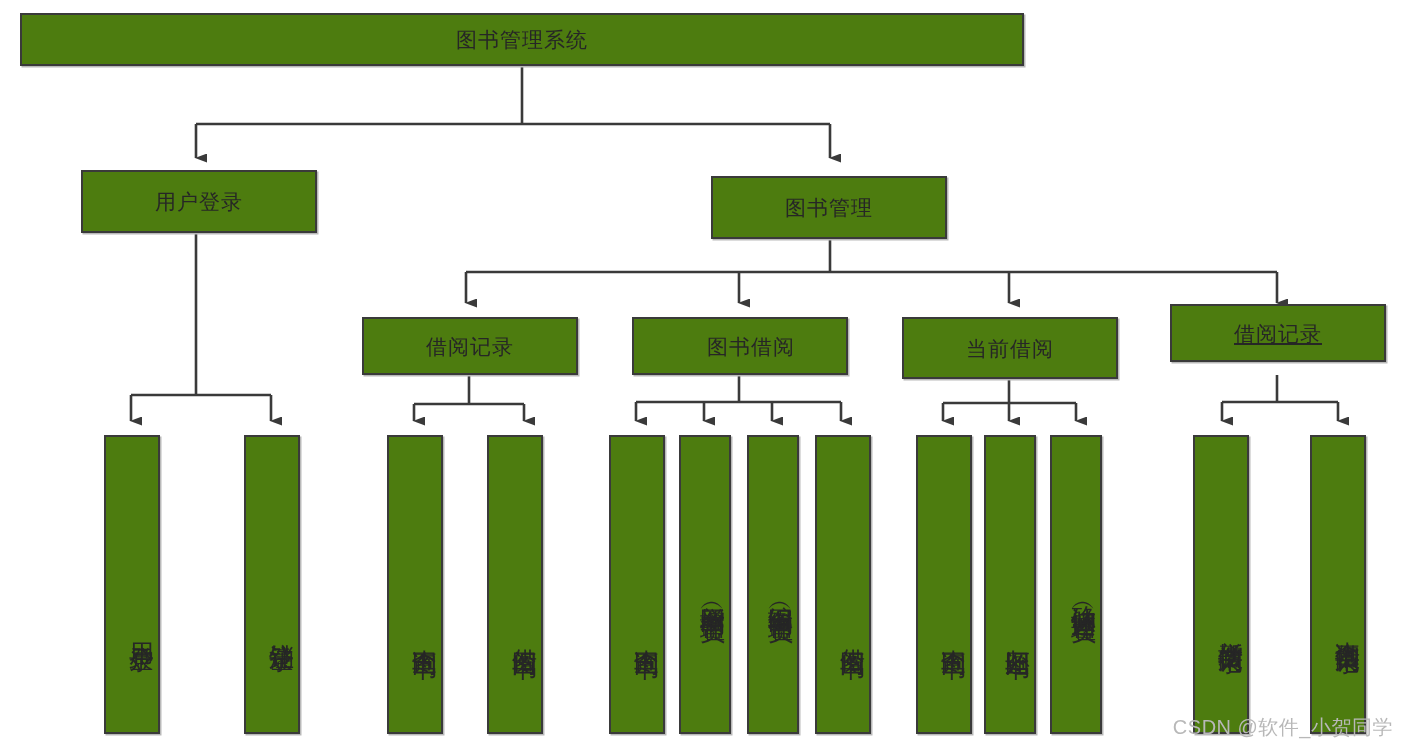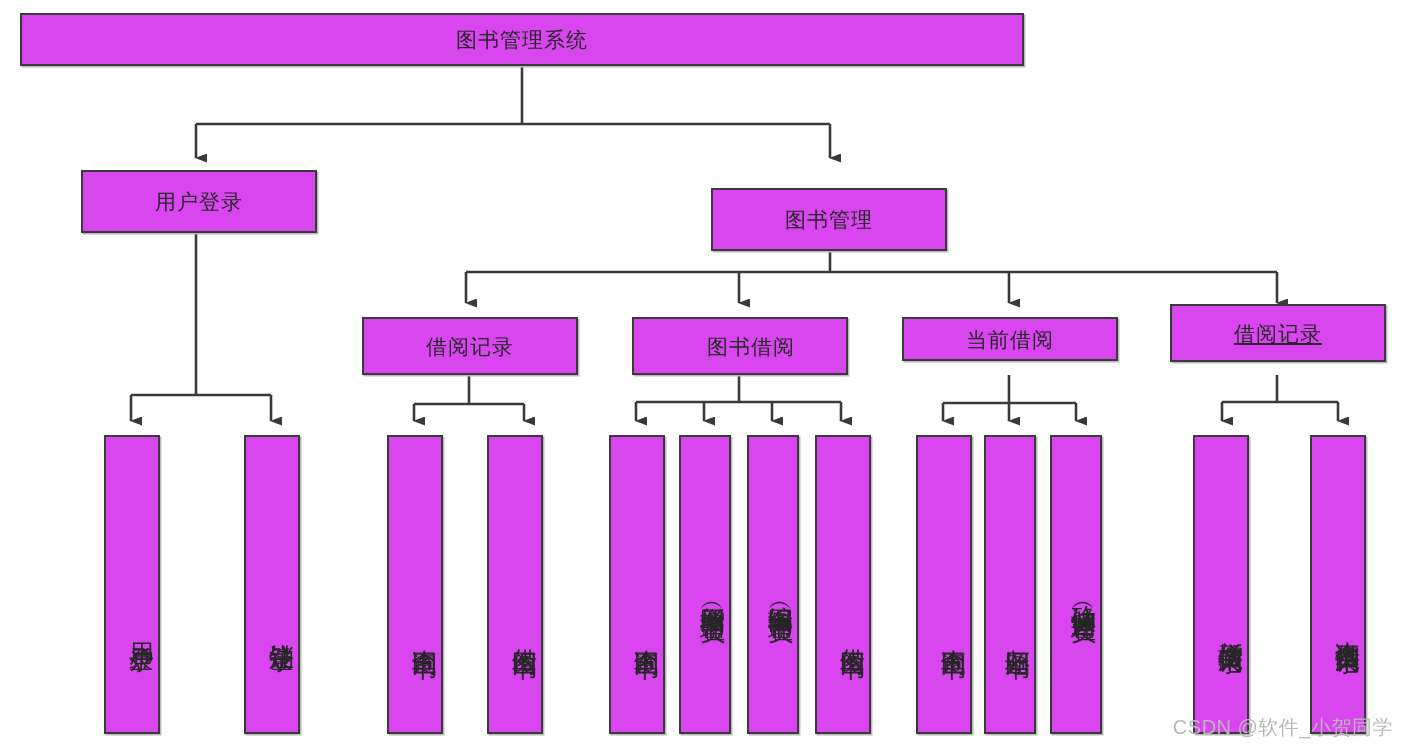"图书管理系统" .node { background: #d946ef -> #4d7c0f }
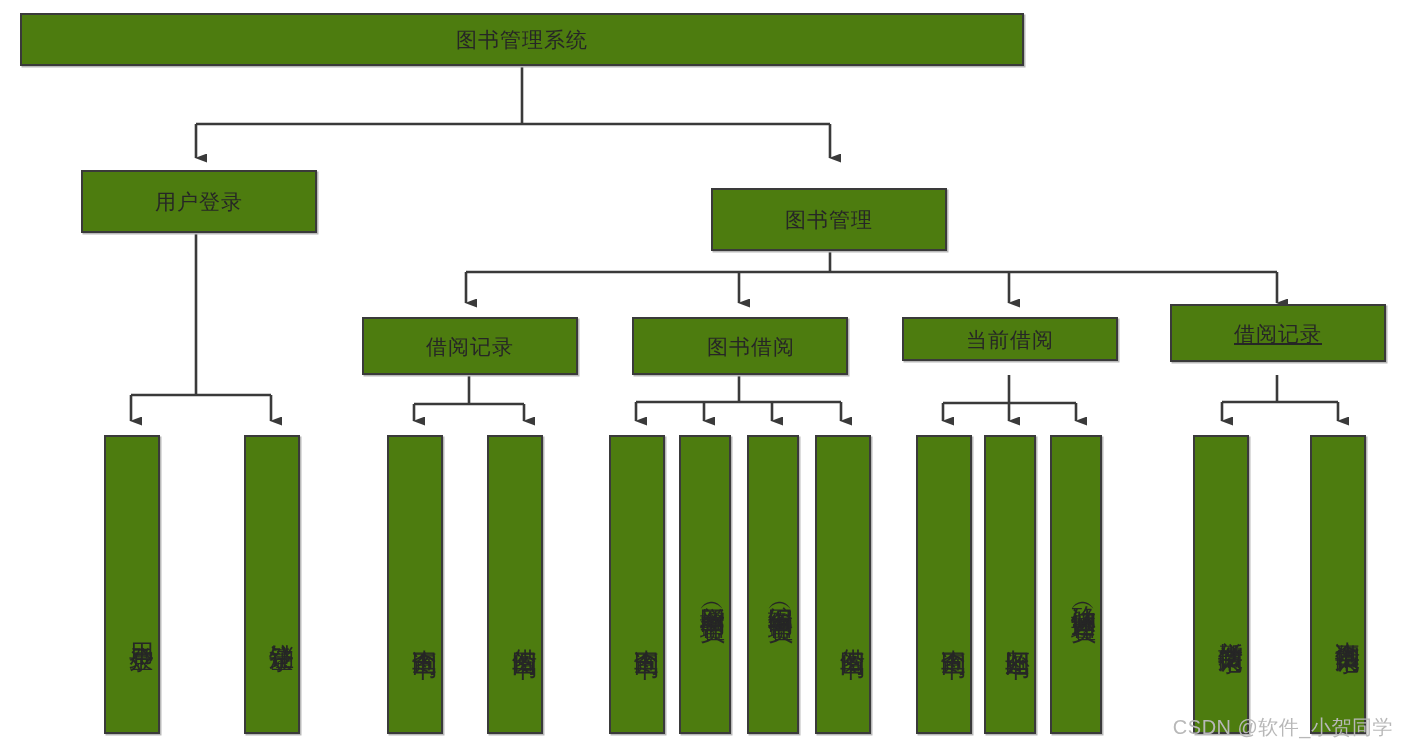"图书管理" div.node { top: 188px -> 176px }
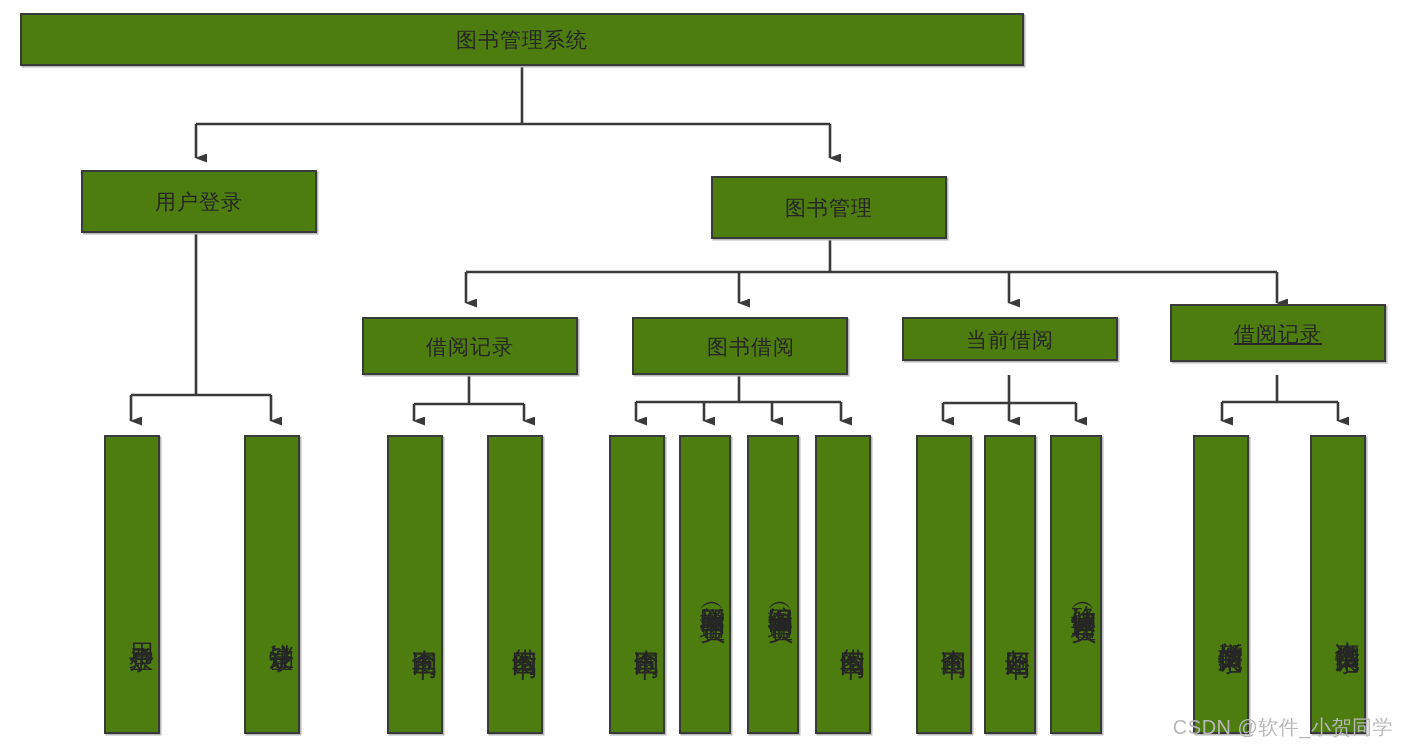"当前借阅" div.node { height: 44px -> 62px }
